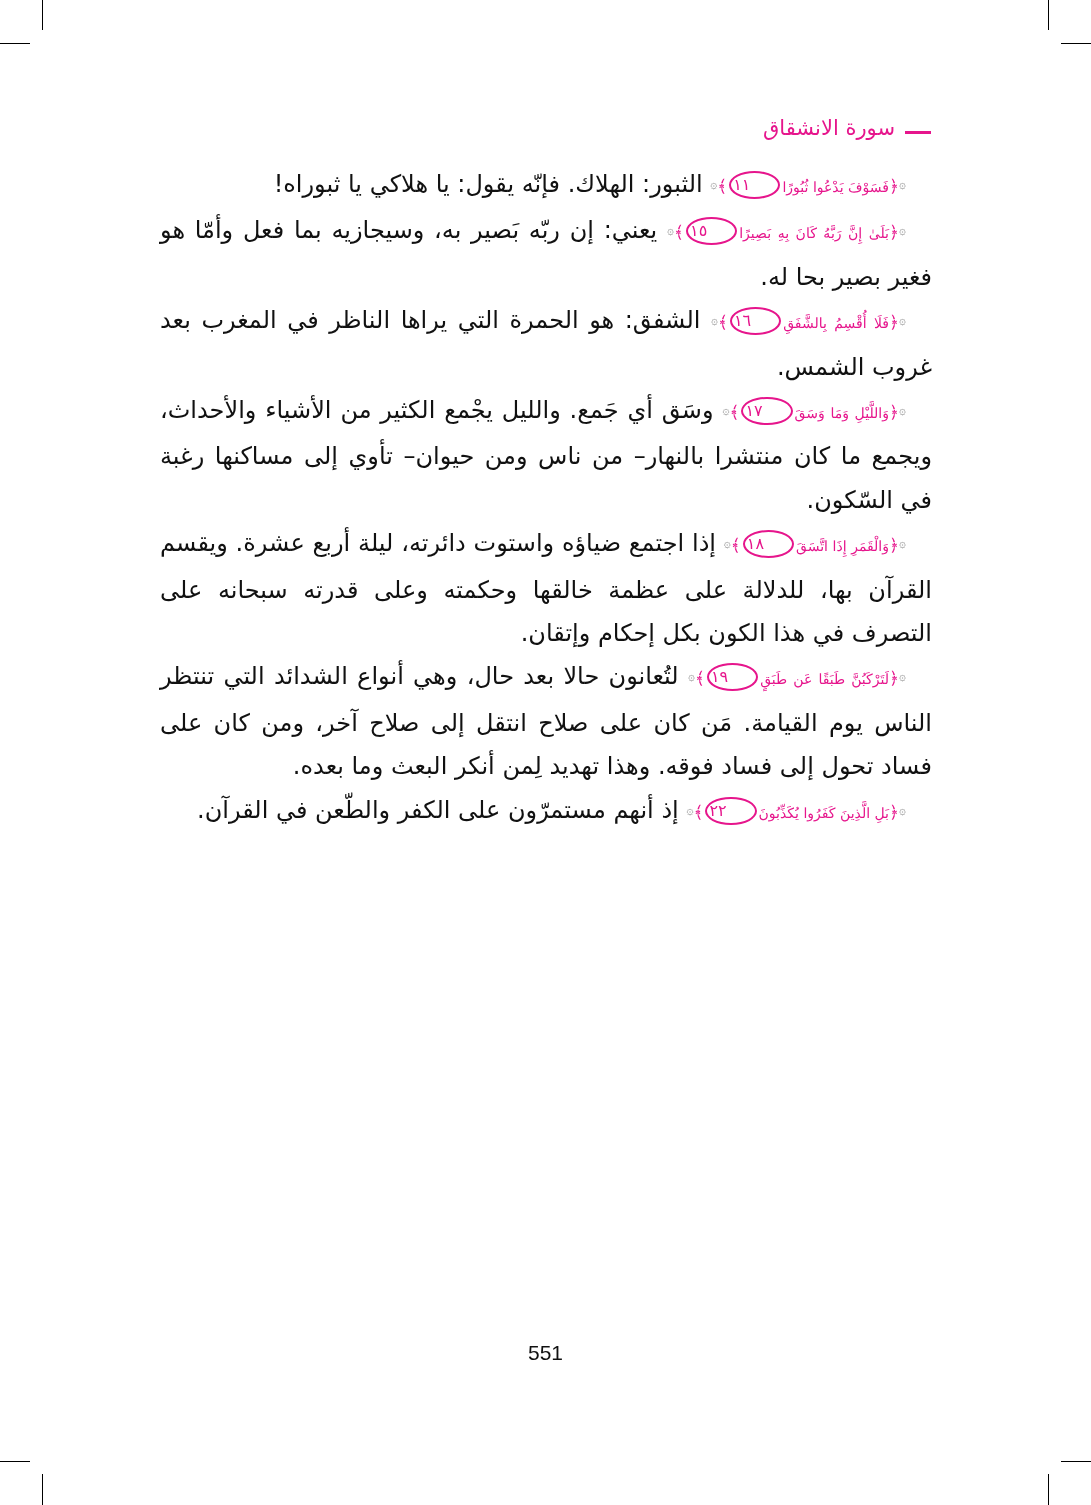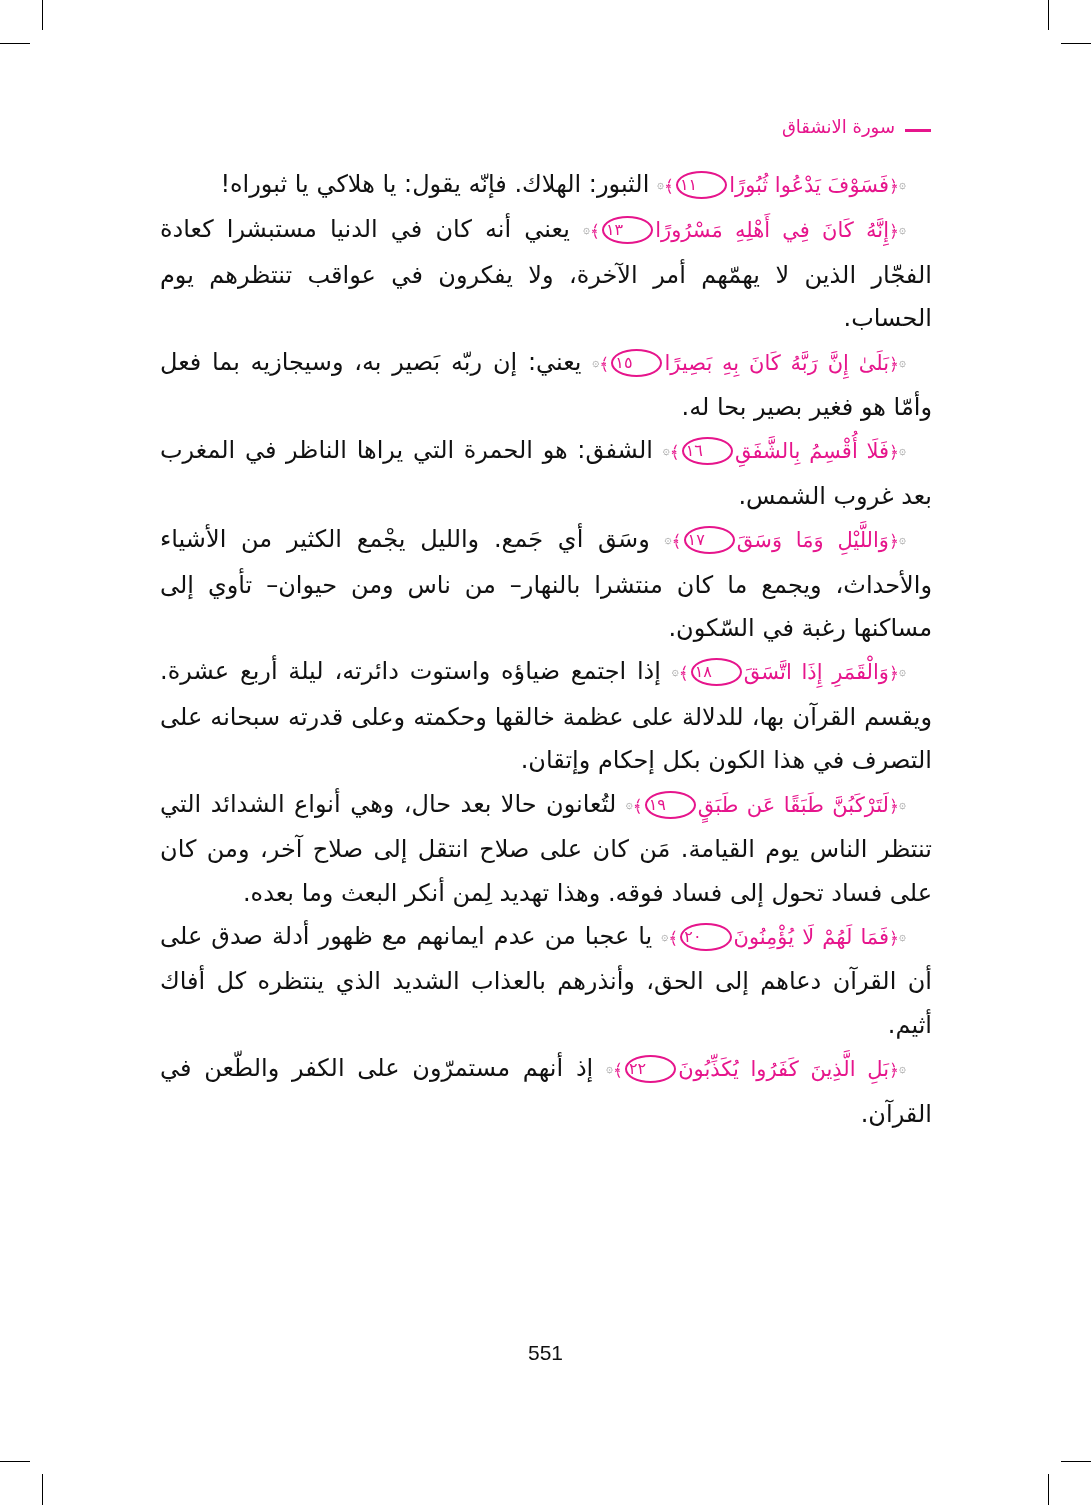"سورة الانشقاق" .header .title { font-size: 18px -> 21px }
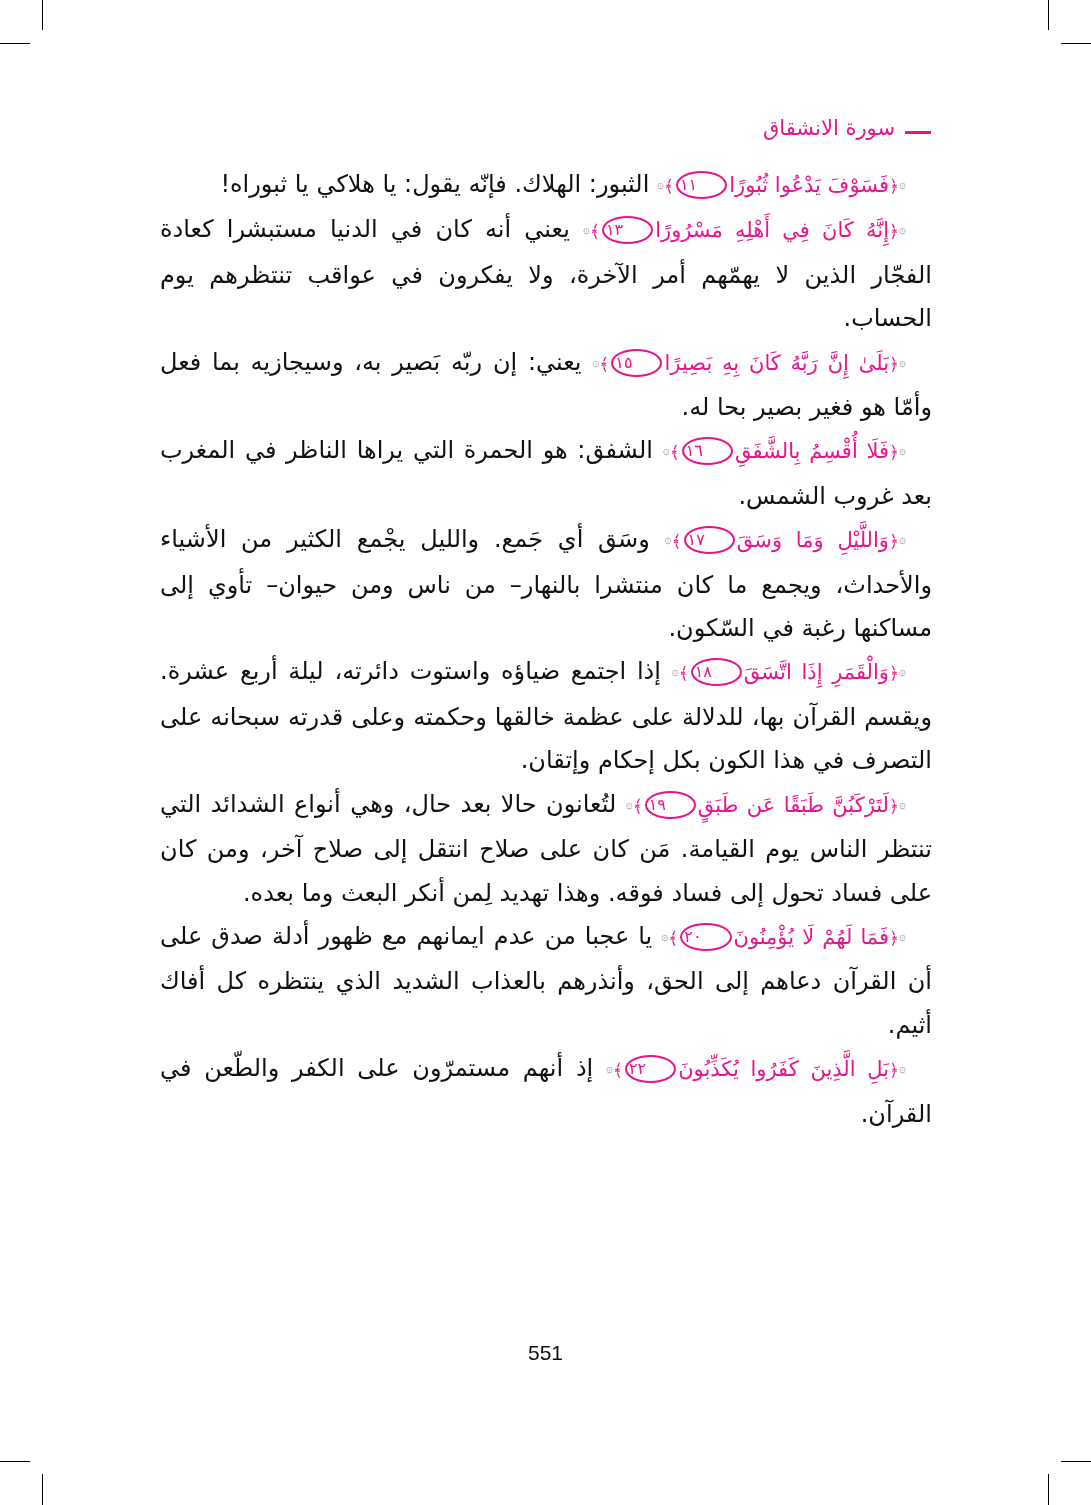"فَسَوْفَ يَدْعُوا ثُبُورًا" .verse { font-size: 21px -> 14px }
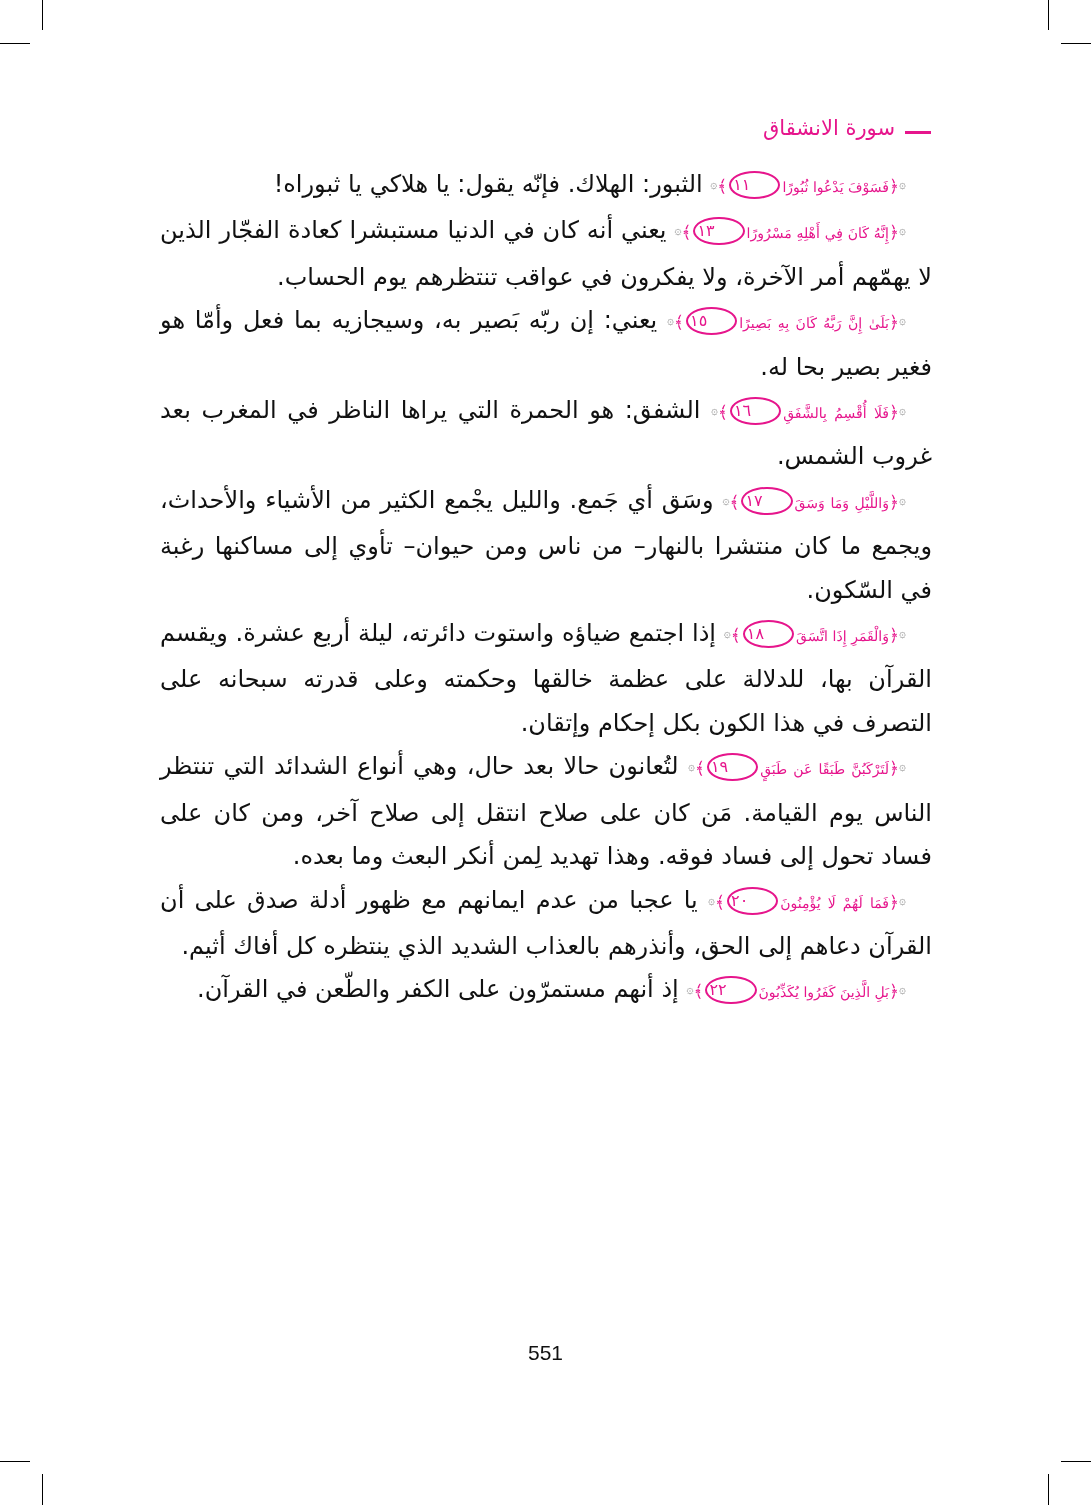"۞﴿إِنَّهُ كَانَ فِي أَهْلِهِ" p.para { html: <p><span>۞</span><span>﴿</span><span>إِنَّهُ كَانَ فِي أَهْلِهِ مَسْرُورًا</span><span>١٣</span><span>﴾</span><span>۞</span> <span>يعني أنه كان في الدنيا مستبشرا كعادة الفجّار الذين لا يهمّهم أمر الآخرة، ولا يفكرون في عواقب تنتظرهم يوم الحساب.</span></p> -> none }
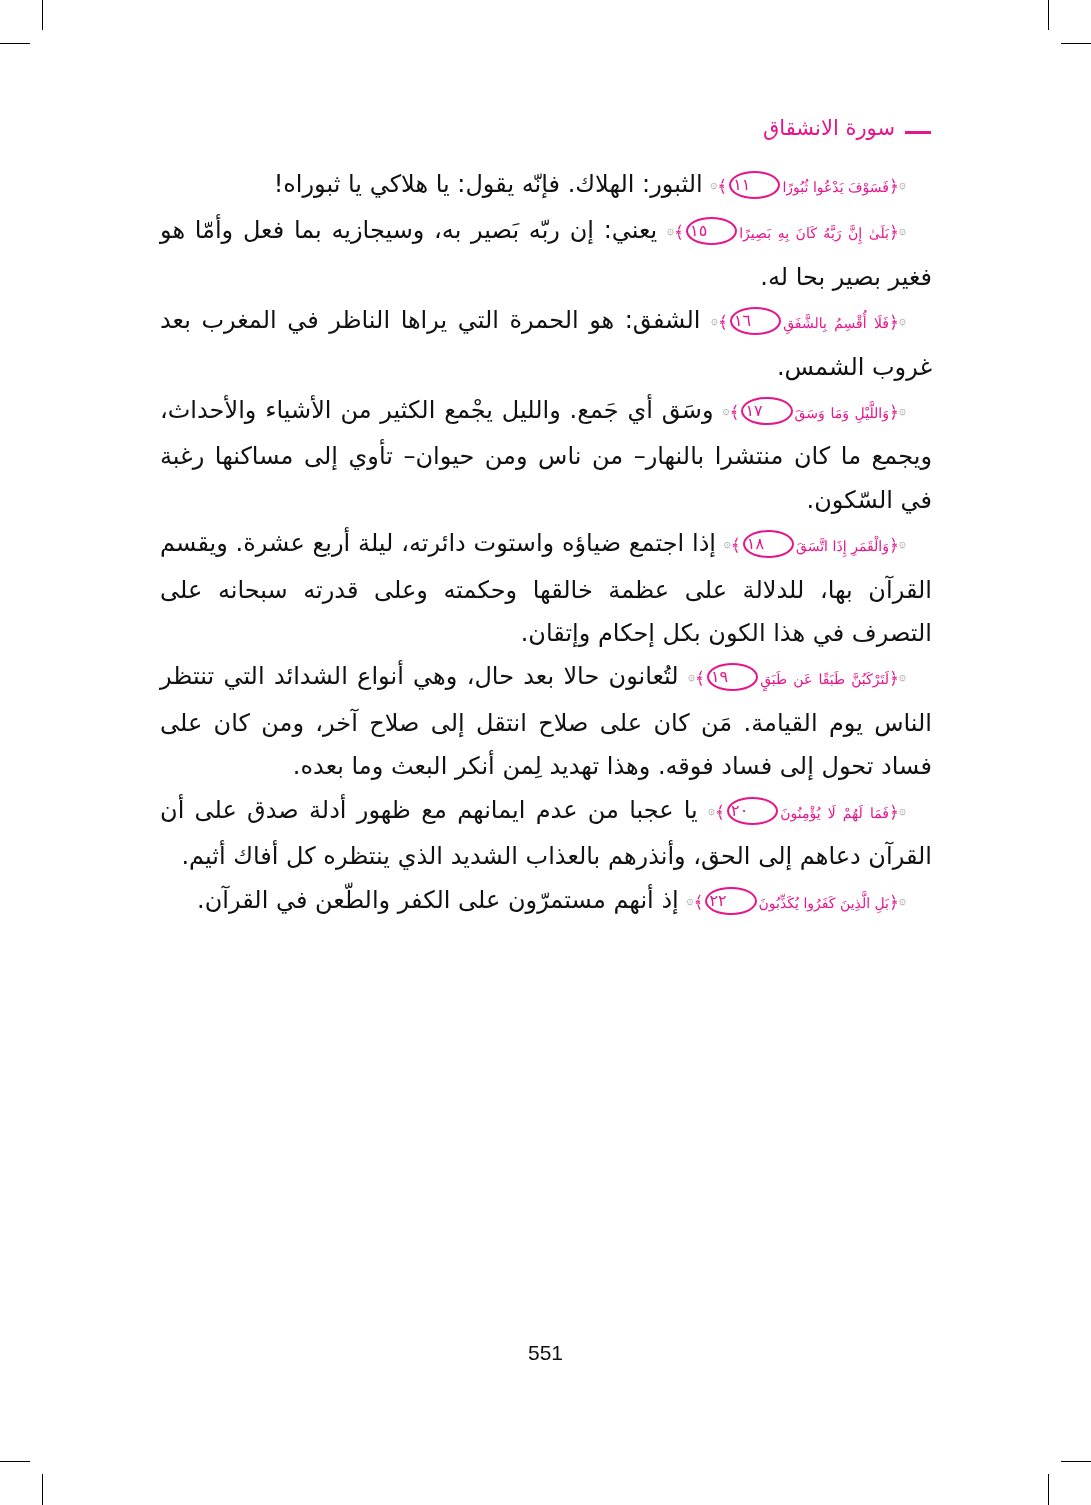"۞﴿فَمَا لَهُمْ لَا يُؤْمِنُونَ٢٠﴾۞ يا" p.para { html: <p><span>۞</span><span>﴿</span><span>فَمَا لَهُمْ لَا يُؤْمِنُونَ</span><span>٢٠</span><span>﴾</span><span>۞</span> <span>يا عجبا من عدم ايمانهم مع ظهور أدلة صدق على أن القرآن دعاهم إلى الحق، وأنذرهم بالعذاب الشديد الذي ينتظره كل أفاك أثيم.</span></p> -> none }
